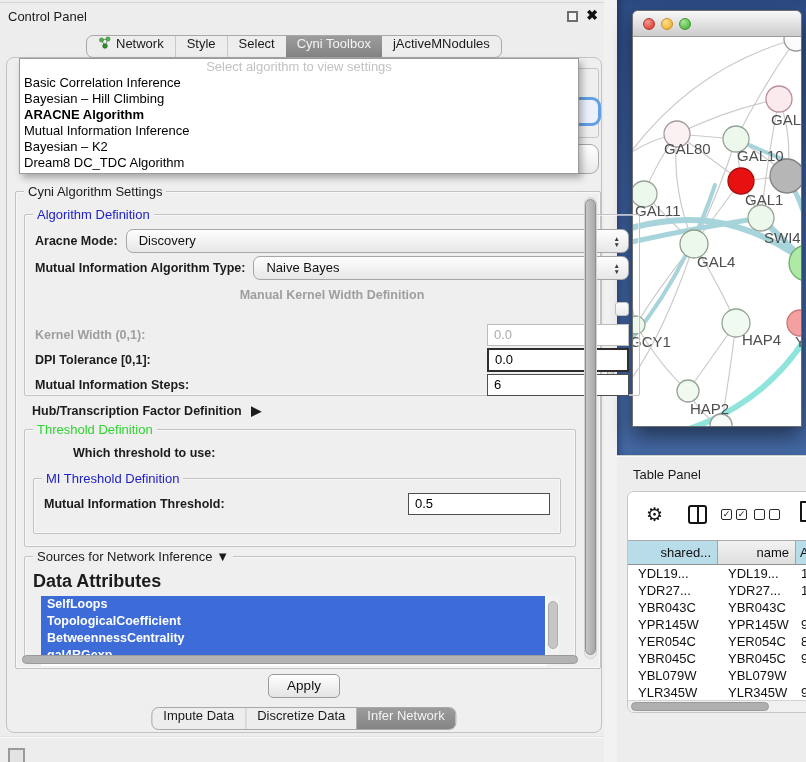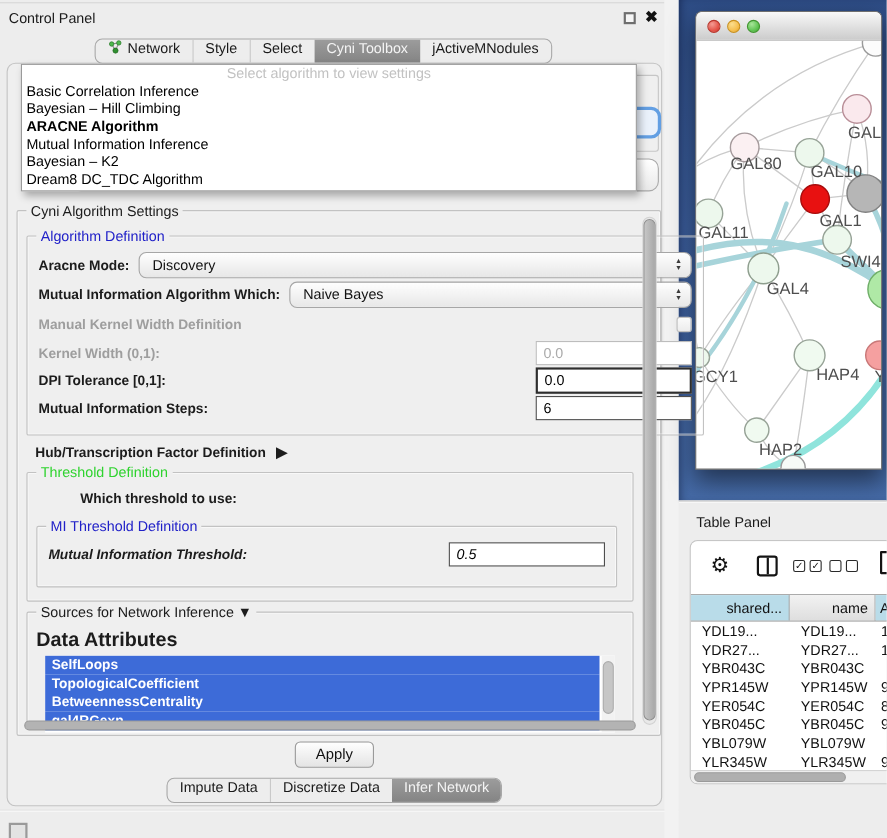"Mutual Information Algorithm Which:" span.flabel { text: Which -> Type }
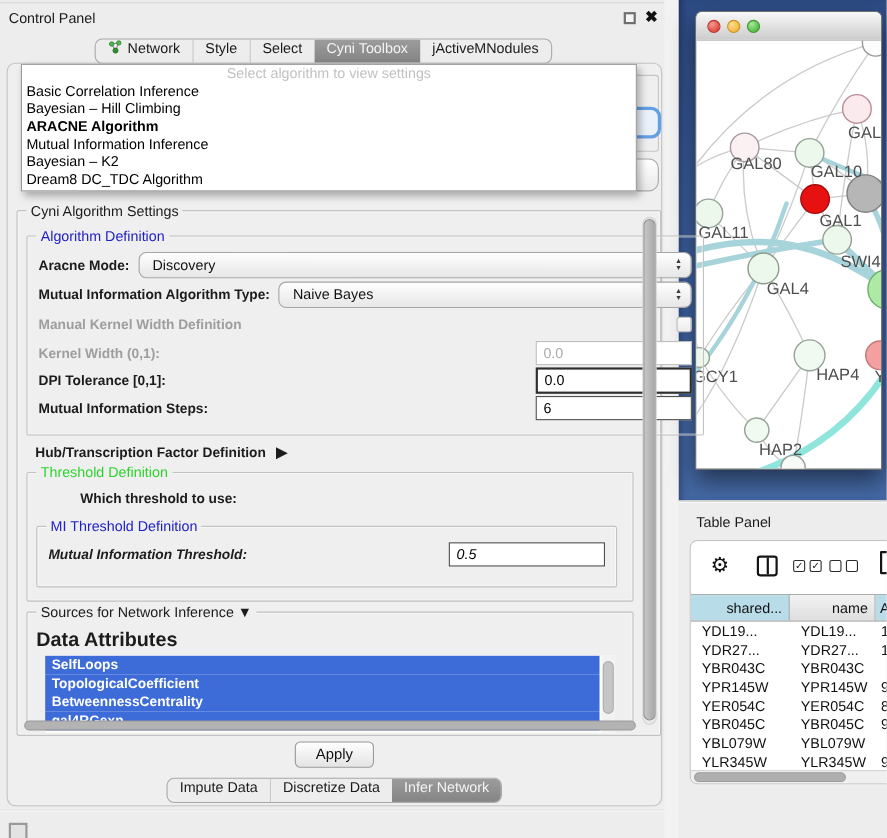"Manual Kernel Width Definition" div.frow { flex-direction: none -> column }
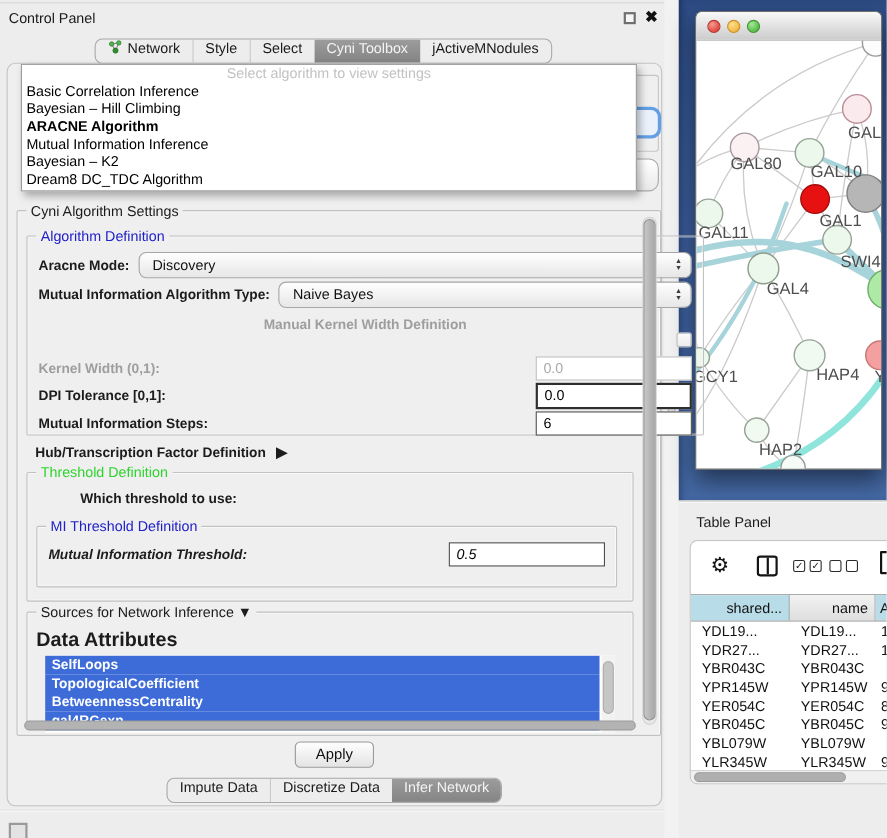"Mutual Information Threshold:" div.frow { font-style: italic -> none }
